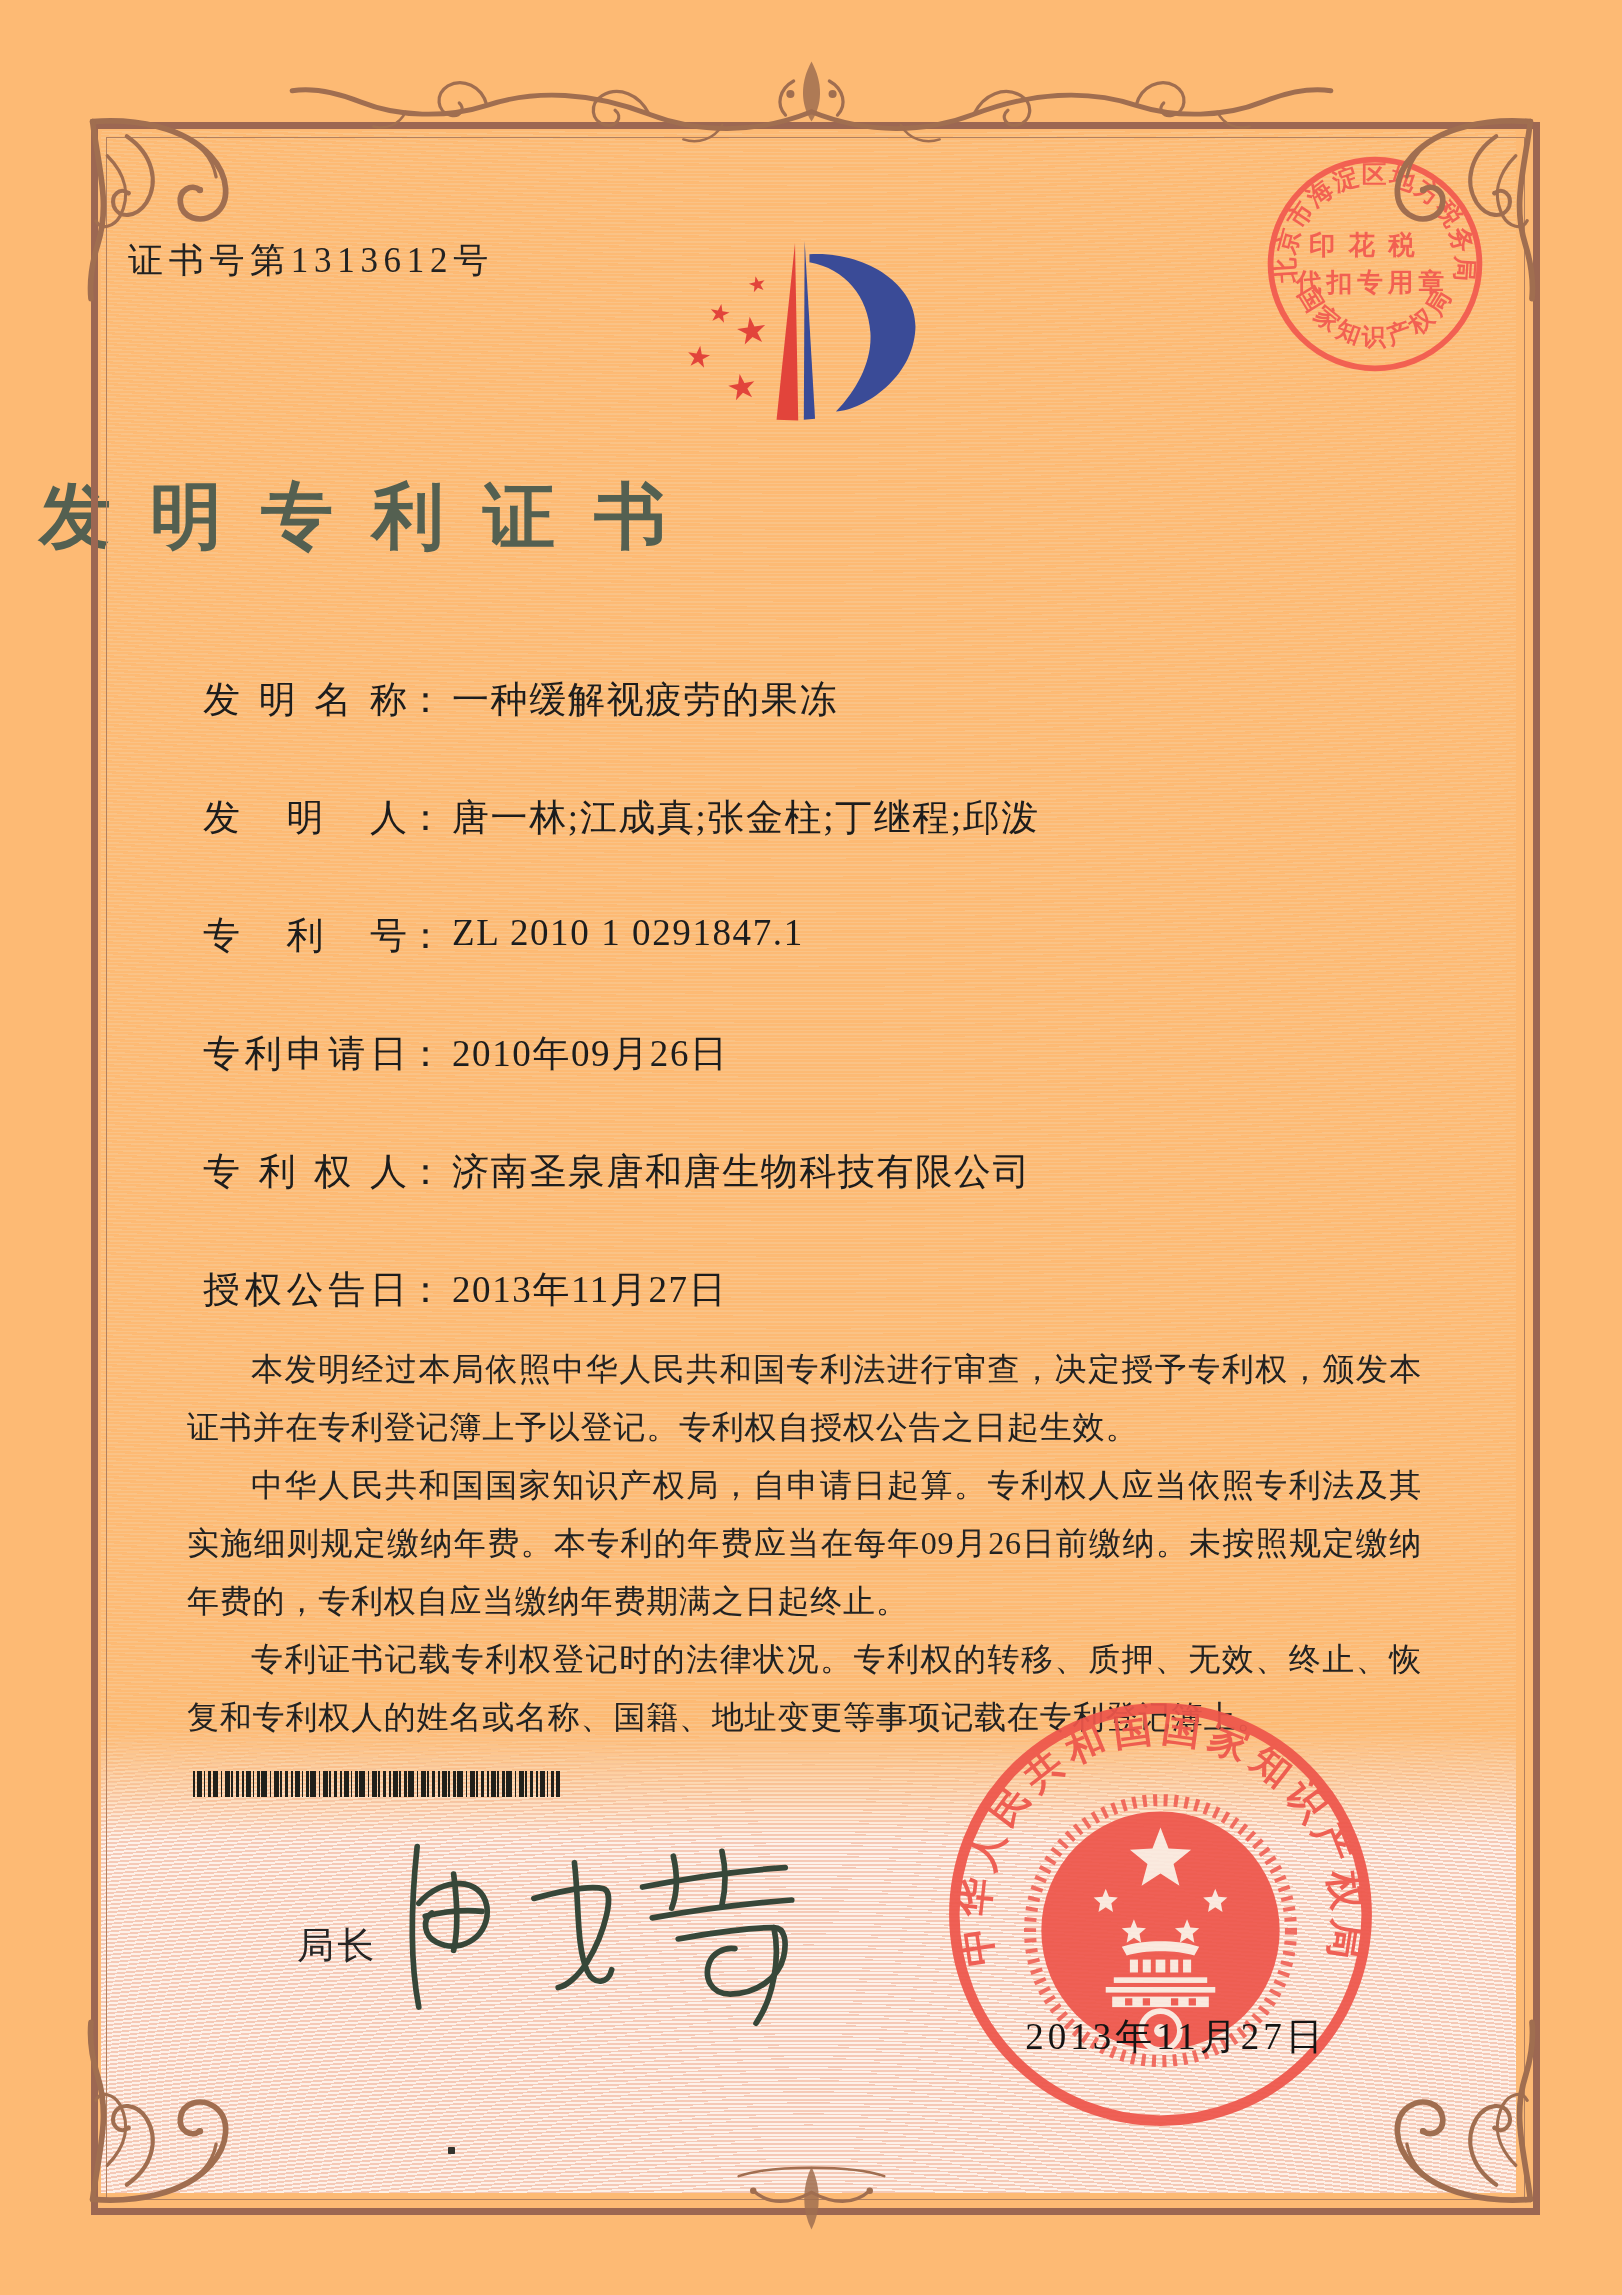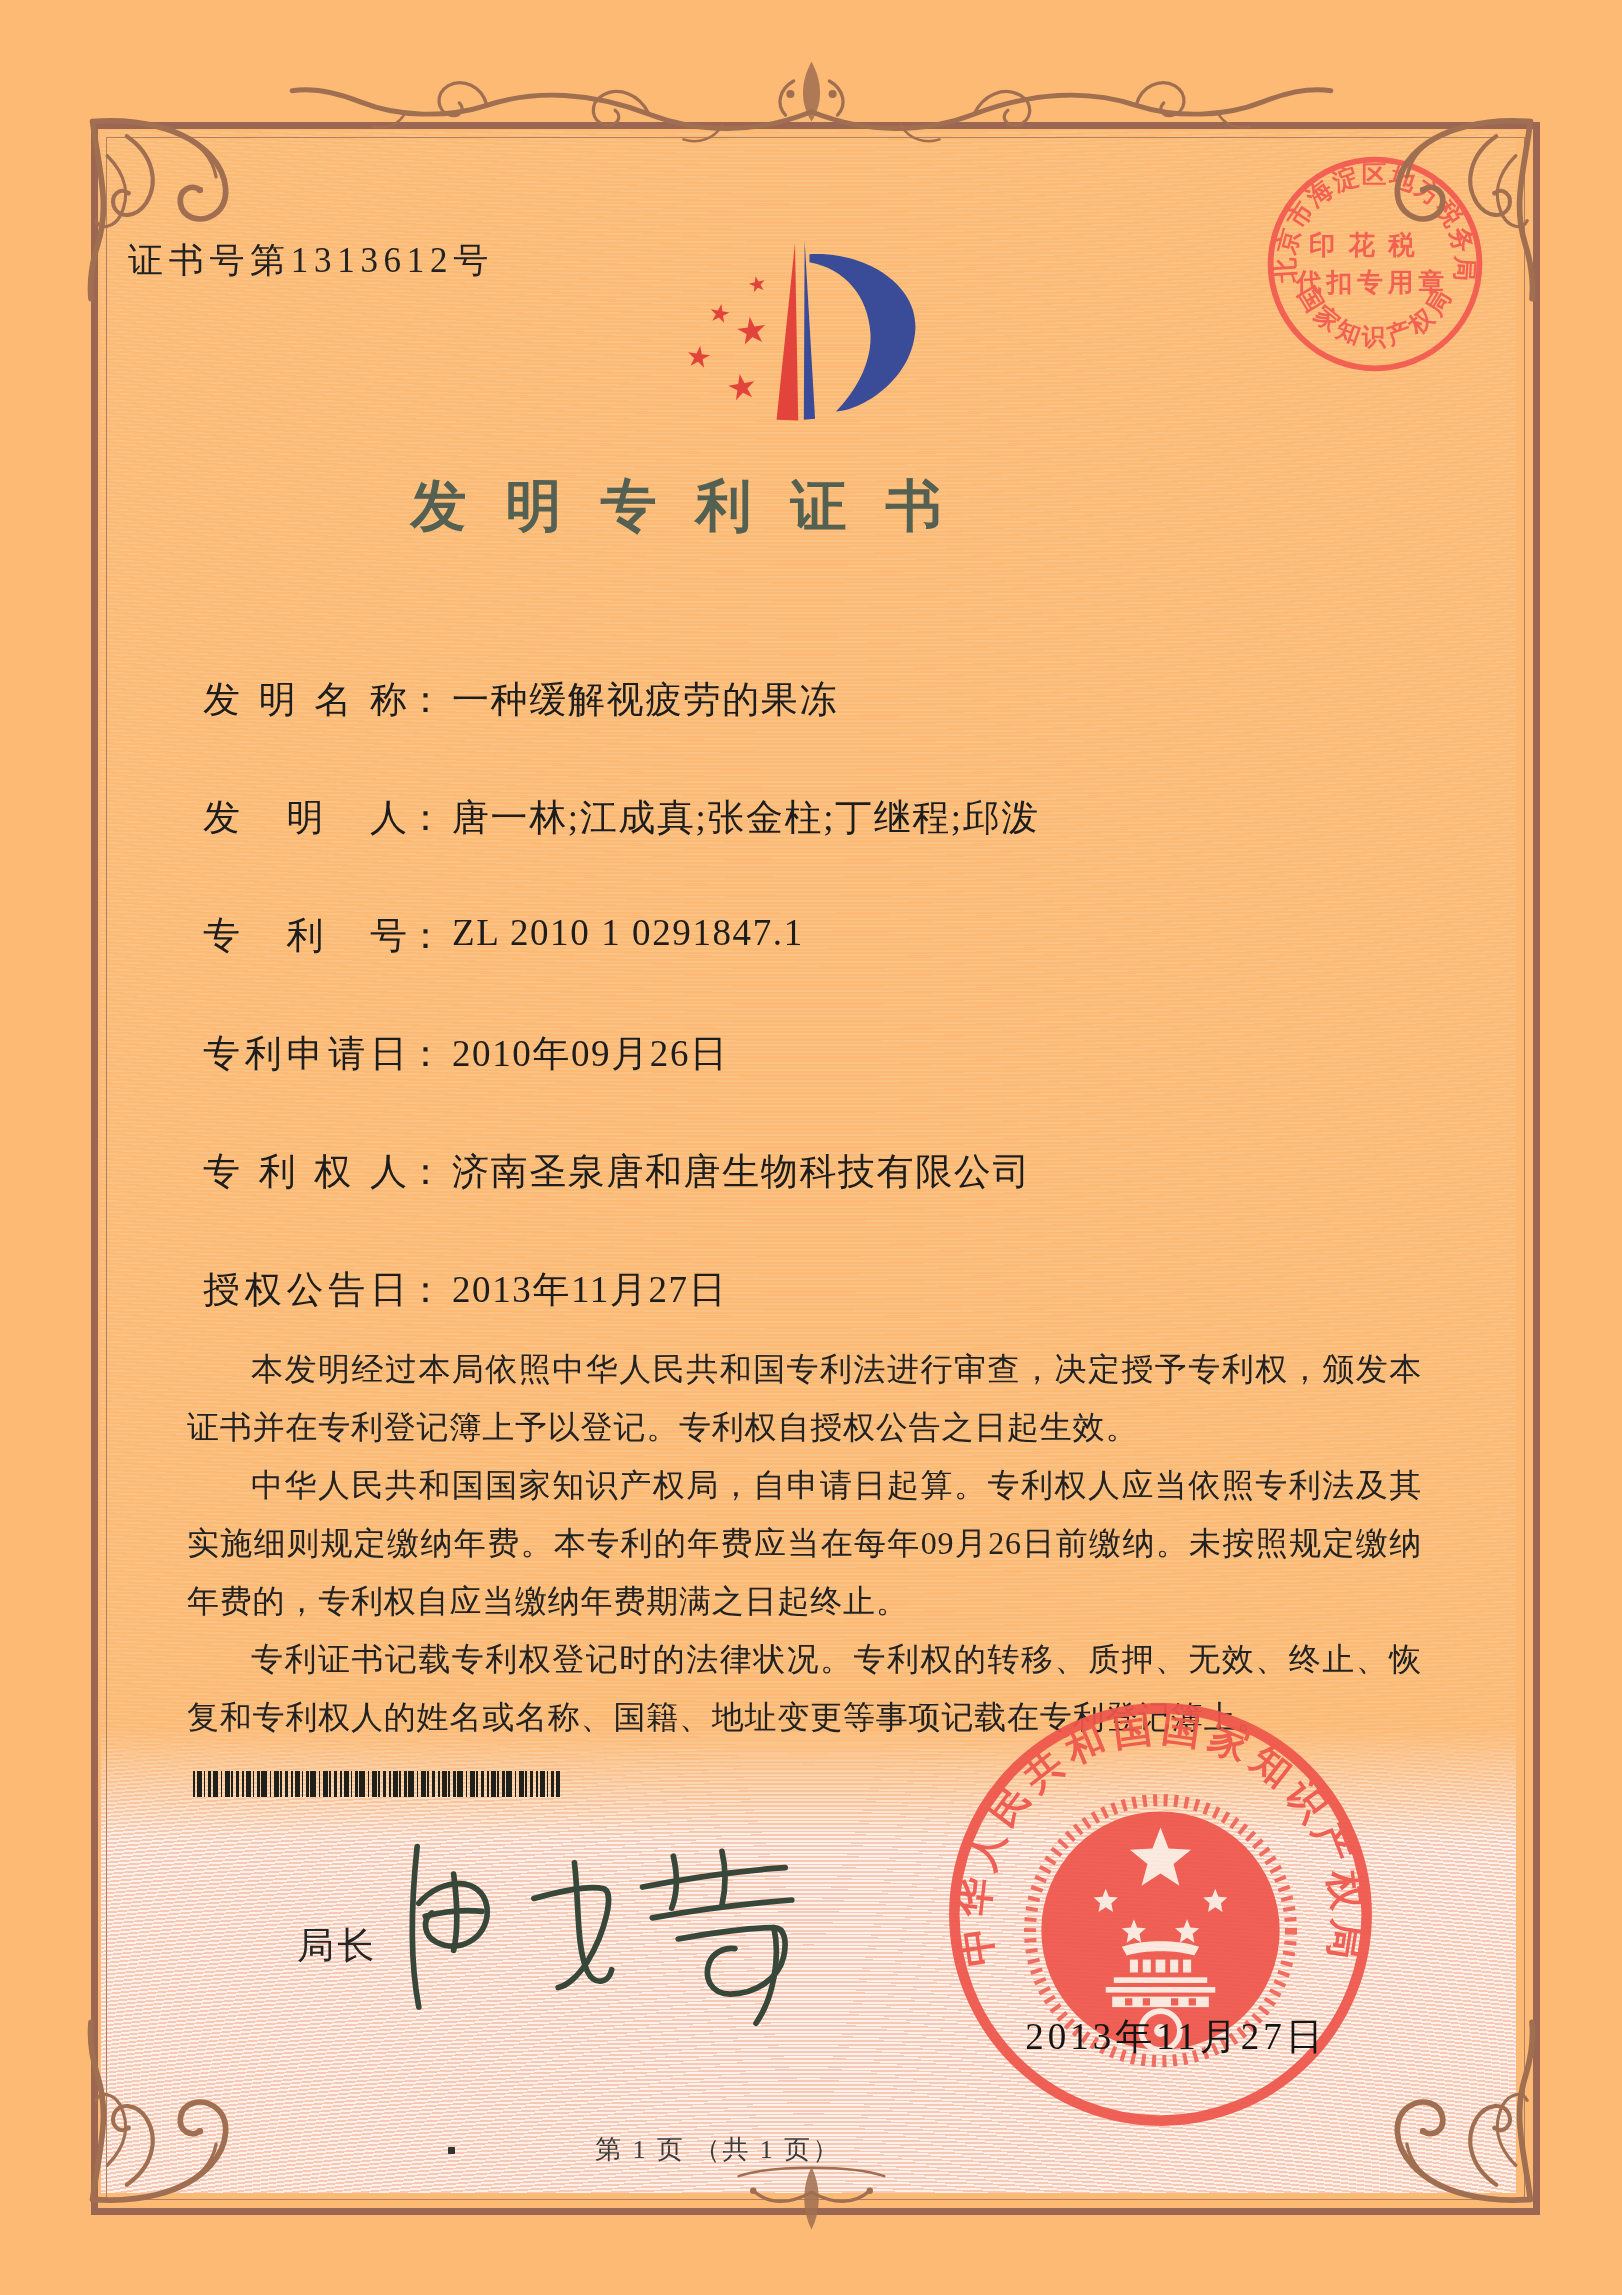"发明专利证书" .doc-title { font-size: 56px -> 72px; text-align: center -> none }
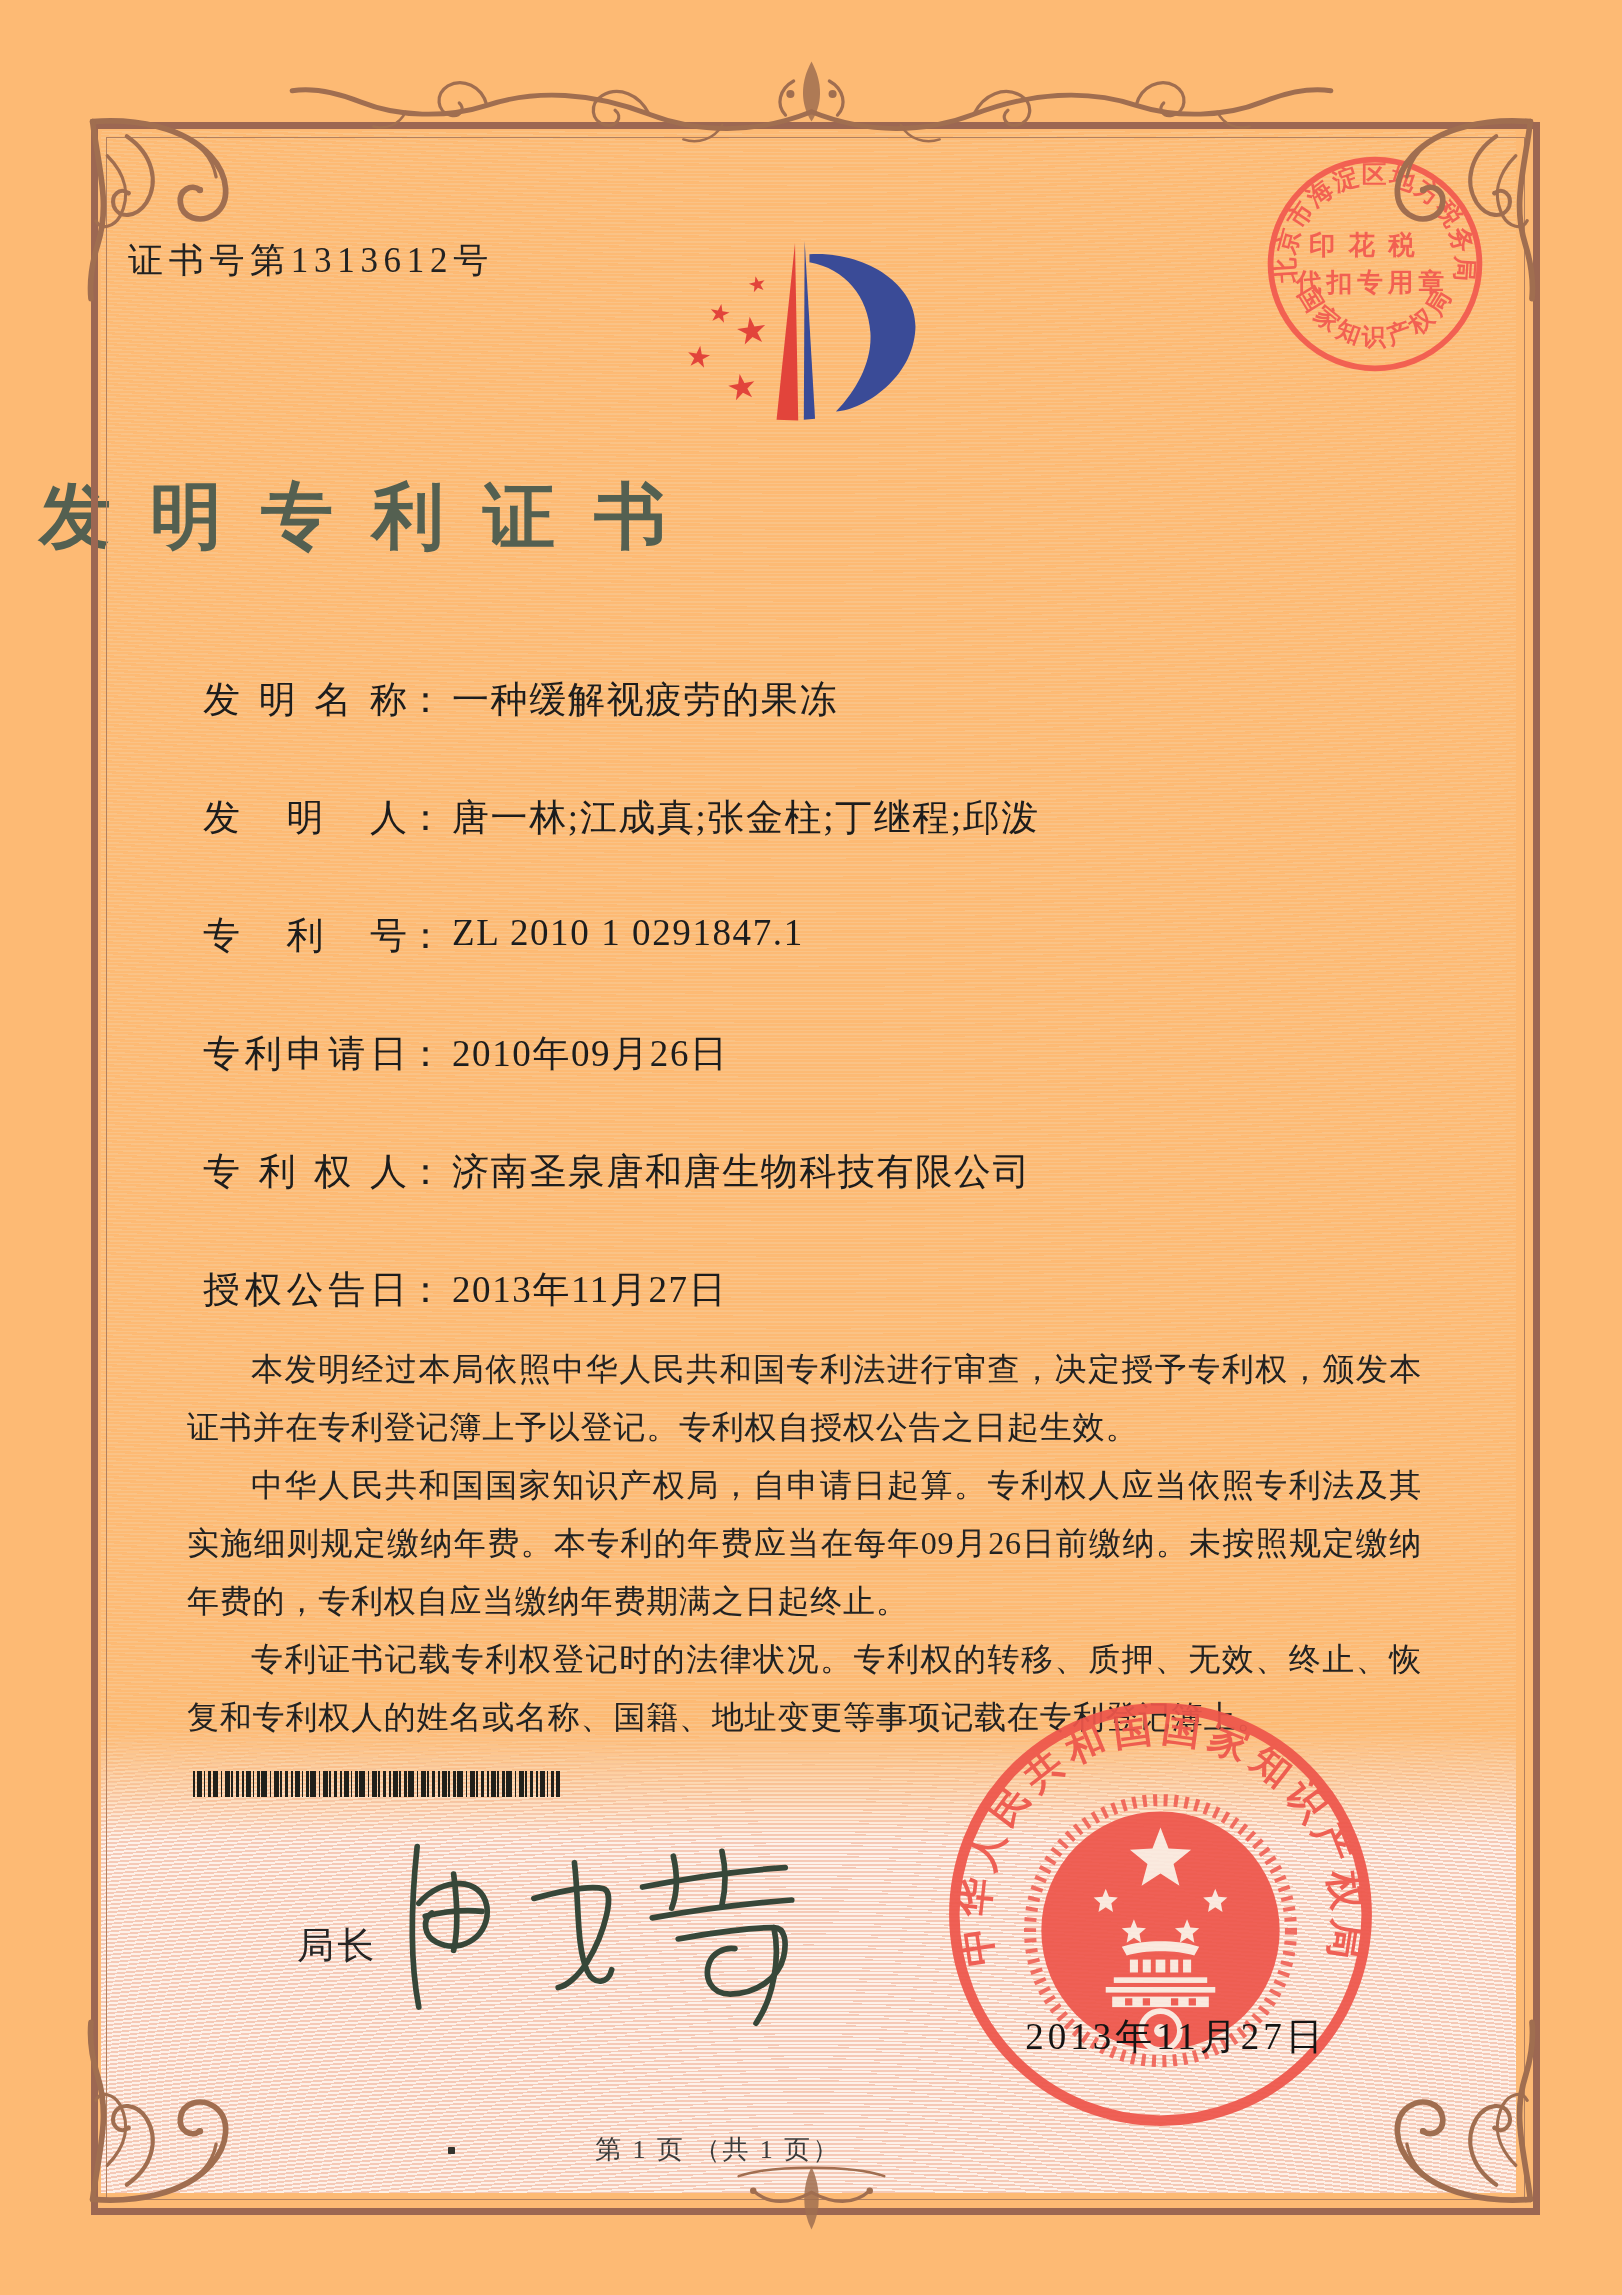"第 1 页 （共 1" div.footer { html: <div>第 1 页 （共 1 页）</div> -> none }
